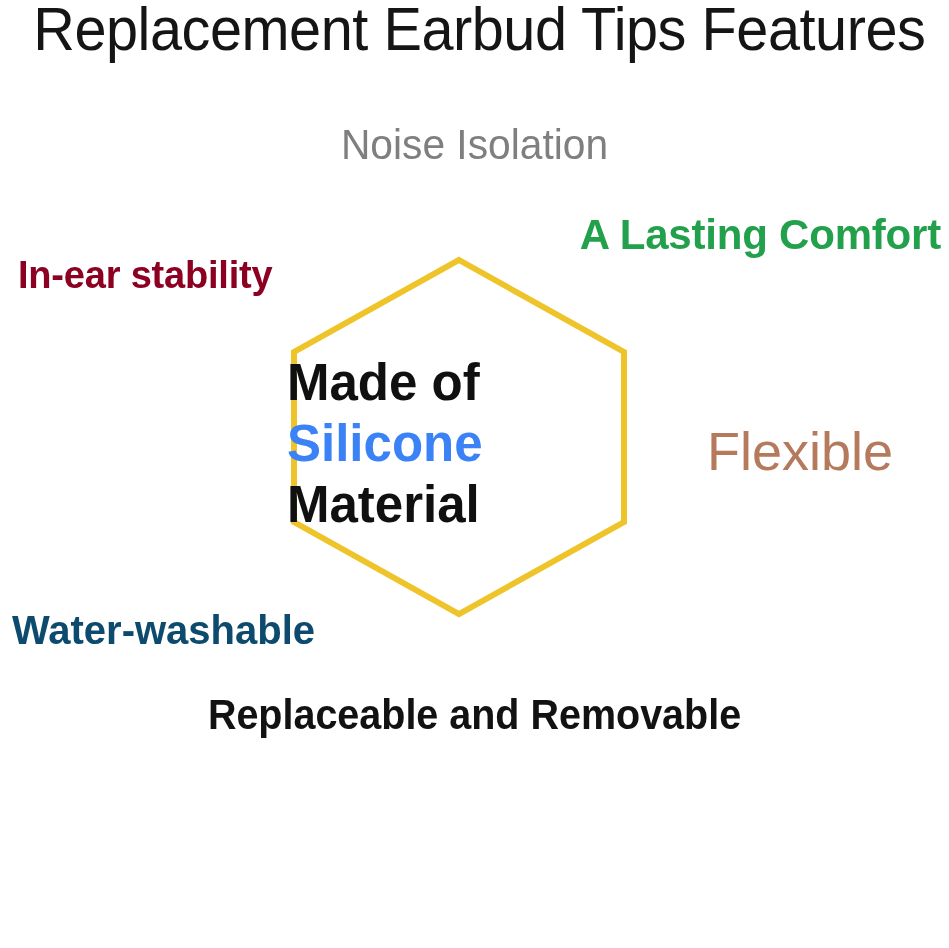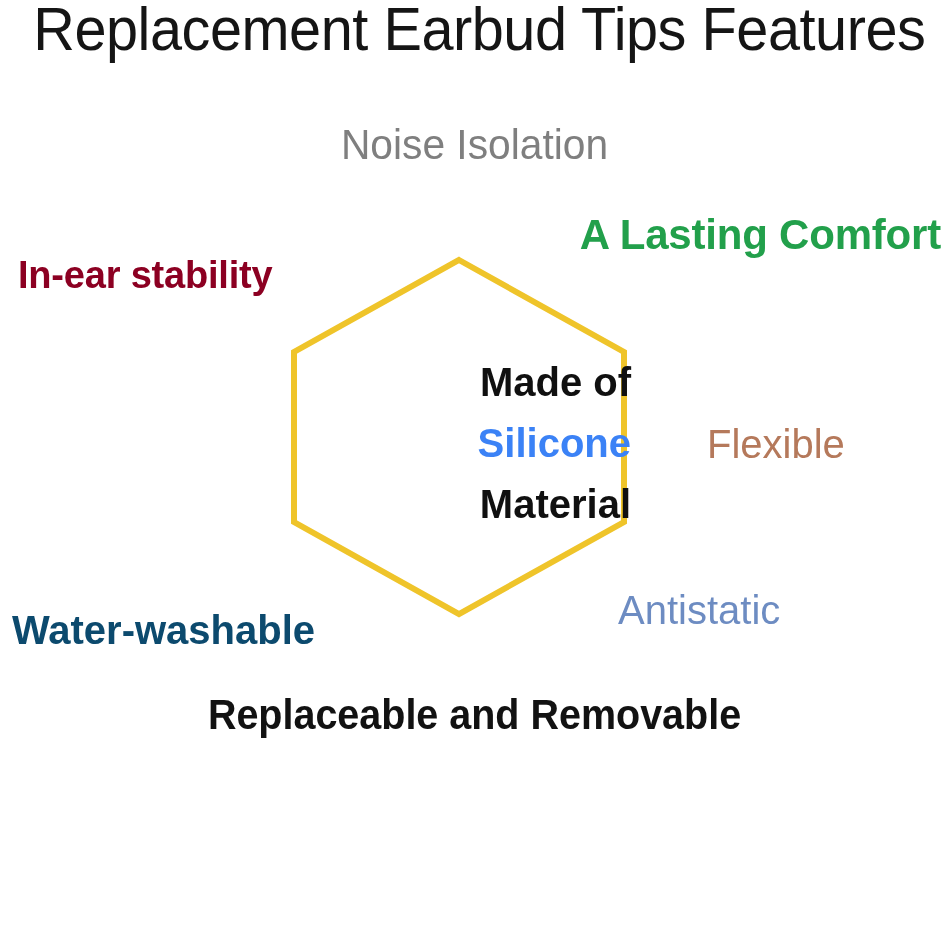"Made of" .hex-text { font-size: 40px -> 51px; text-align: right -> left }
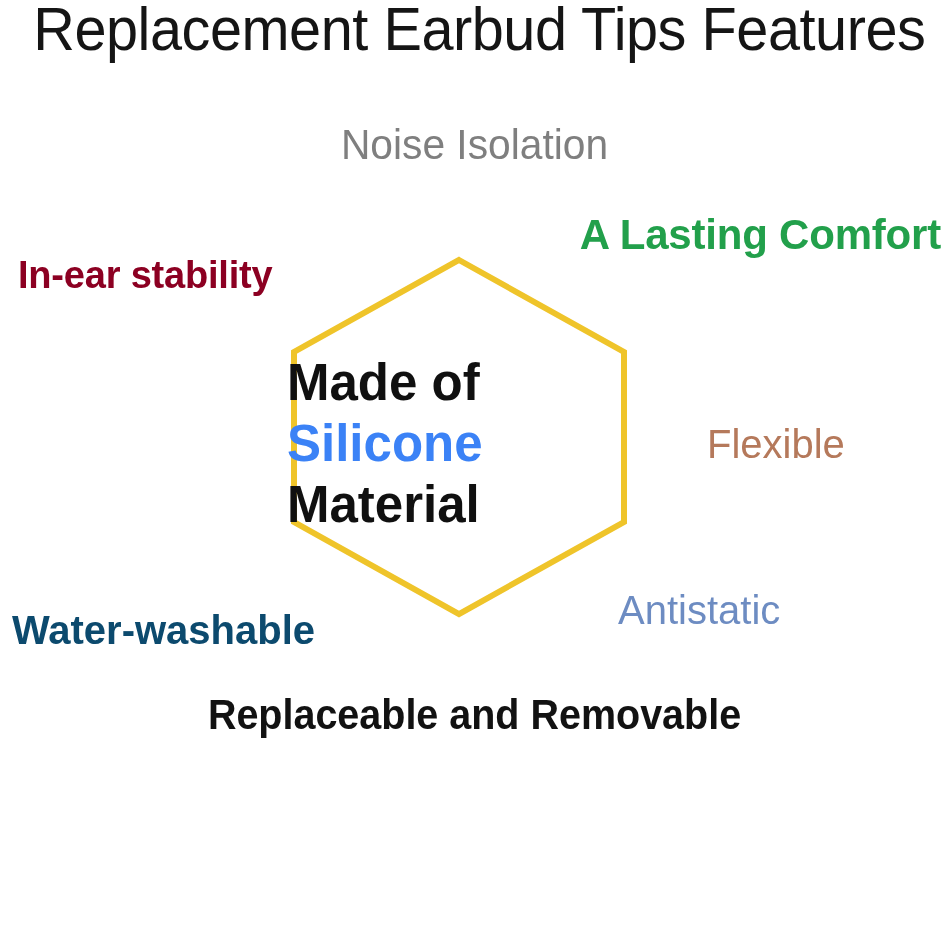"Flexible" .feat-flexible { font-size: 40px -> 54px }
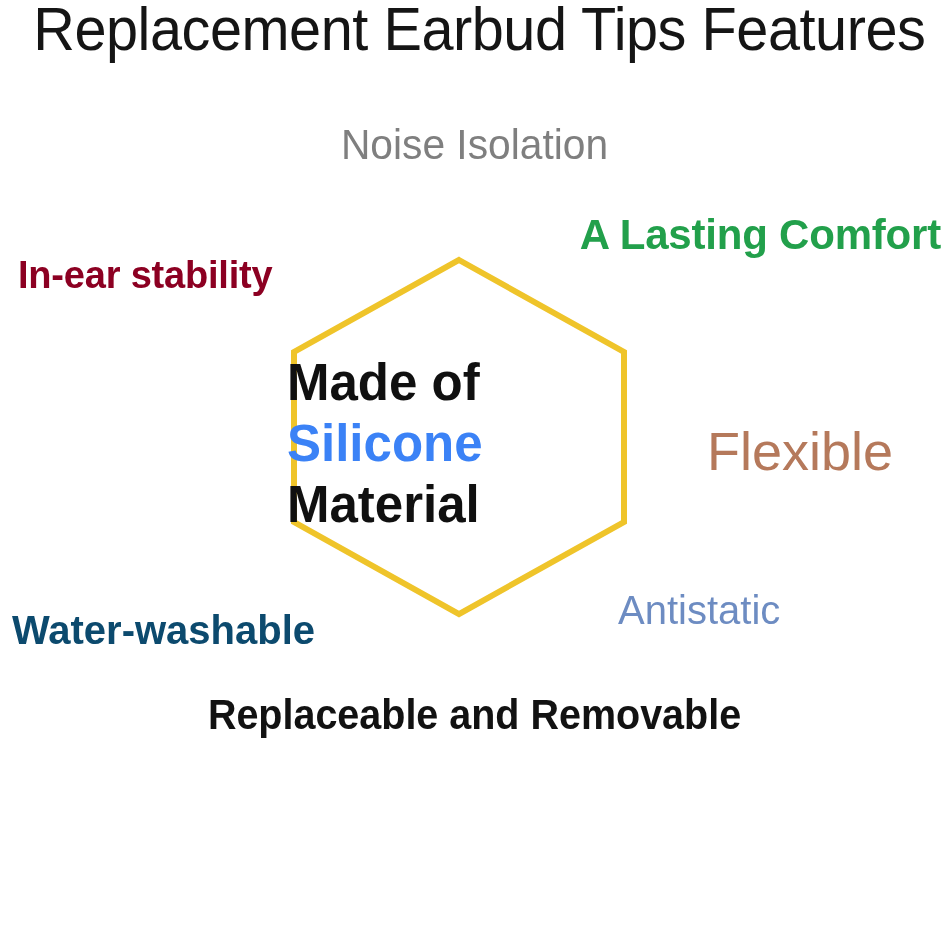"Antistatic" div.feat { html: <div>Antistatic</div> -> none }
